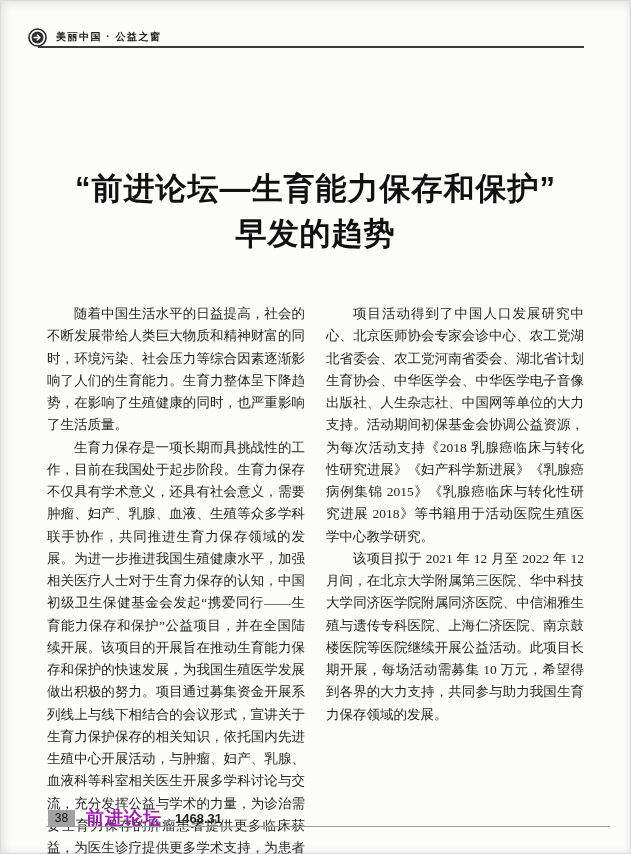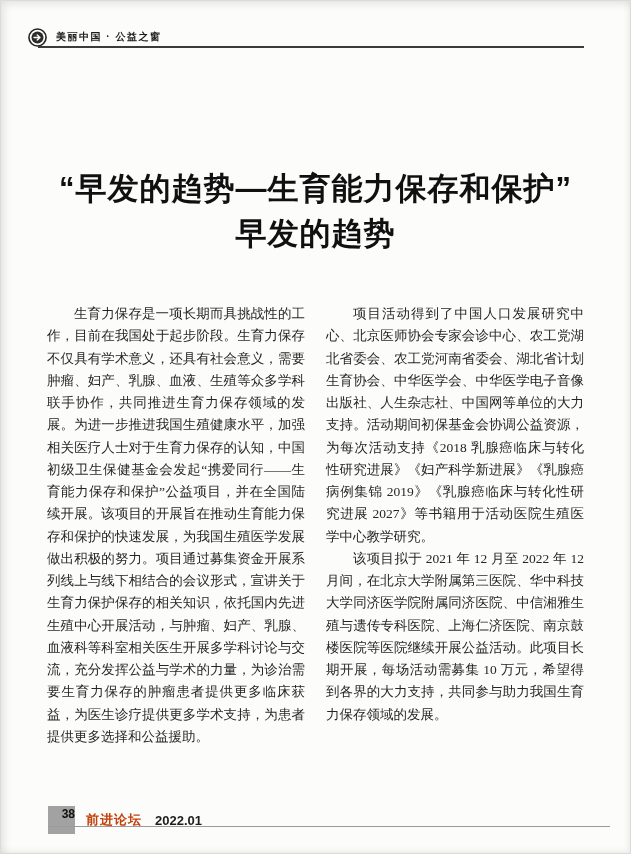"“早发的趋势—生育能力保存和保护”" span { text: 早发的趋势 -> 前进论坛 }
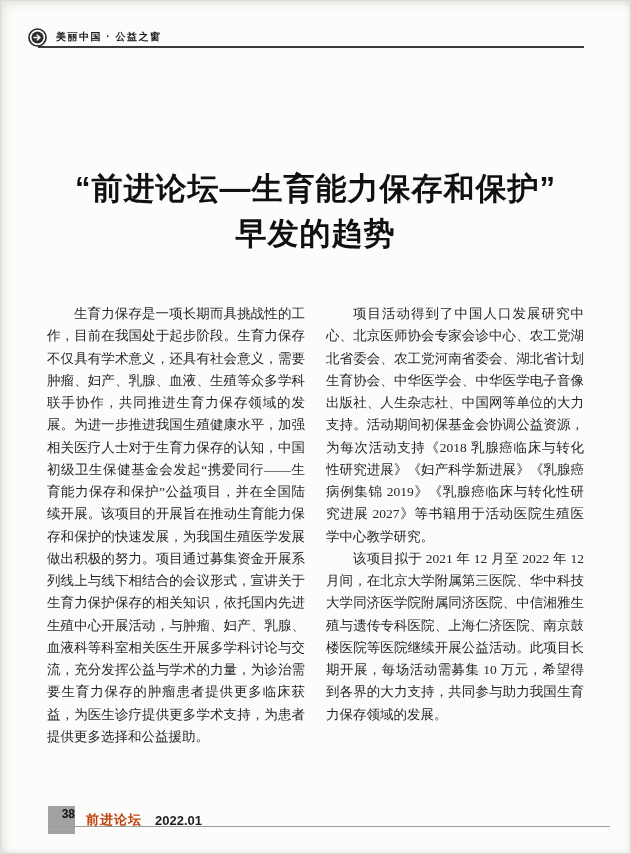"随着中国生活水平的日益提高，社会的不断发展带给人类巨大物质和精神财富的同时，环境" p.indent { html: none -> <p>随着中国生活水平的日益提高，社会的不断发展带给人类巨大物质和精神财富的同时，环境污染、社会压力等综合因素逐渐影响了人们的生育能力。生育力整体呈下降趋势，在影响了生殖健康的同时，也严重影响了生活质量。</p> }
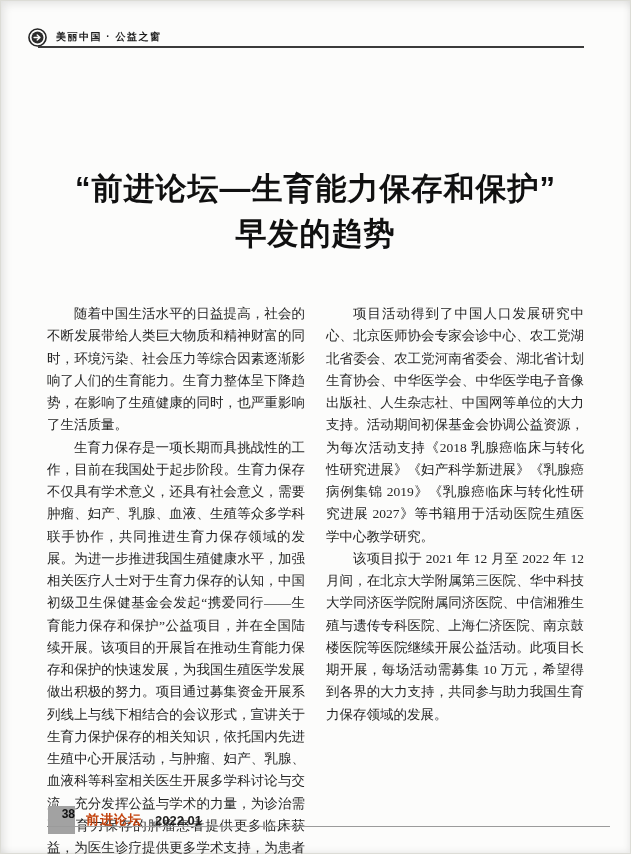"项目活动得到了中国人口发展研究中心、北京医师协会专家会诊中心、农工党湖北省委会、" p.indent { text: 2019》《乳腺癌临床与转化性研究进展 2027 -> 2015》《乳腺癌临床与转化性研究进展 2018 }
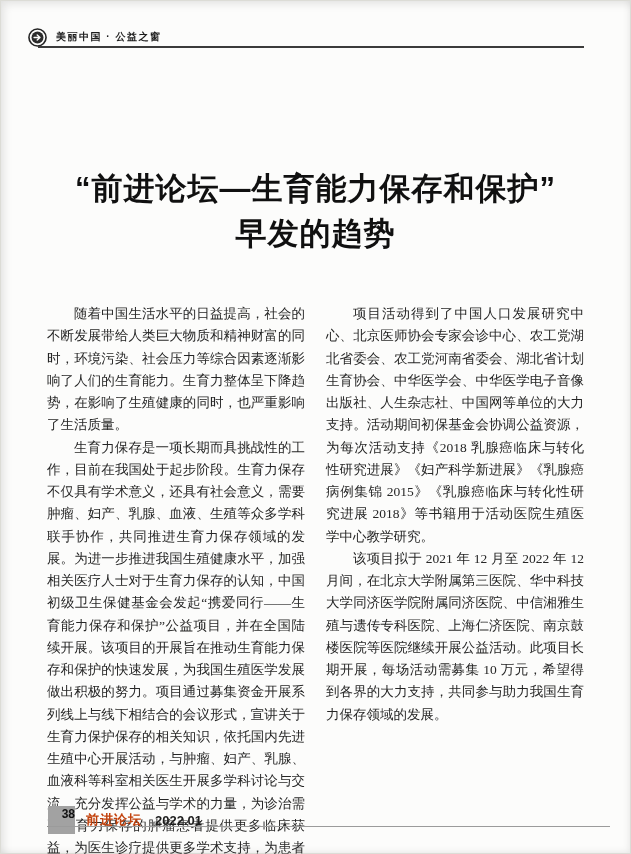"38" .page-number { font-weight: bold -> normal; height: 28px -> 16px; text-align: right -> center }
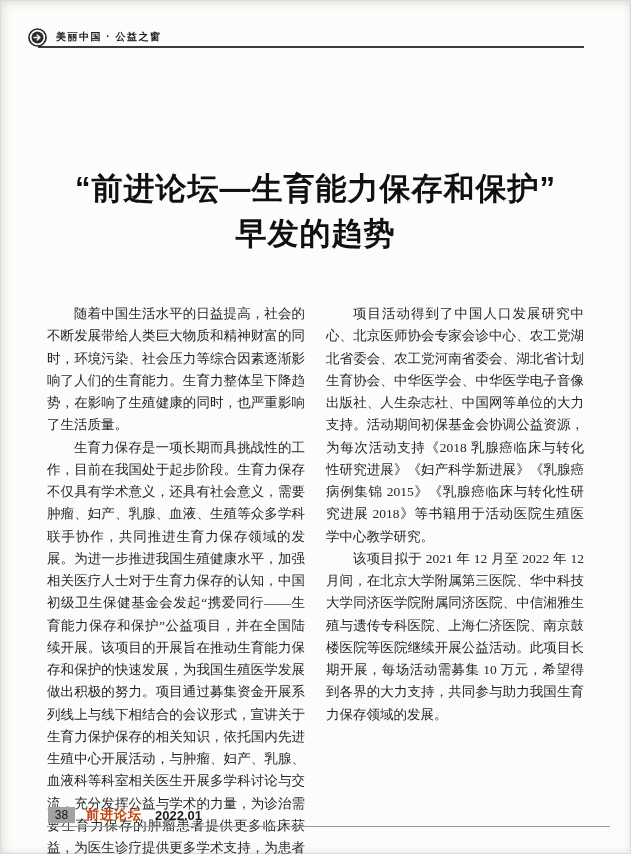"前进论坛" .journal-name { color: #c2410c -> #a21caf; font-size: 13px -> 18px }
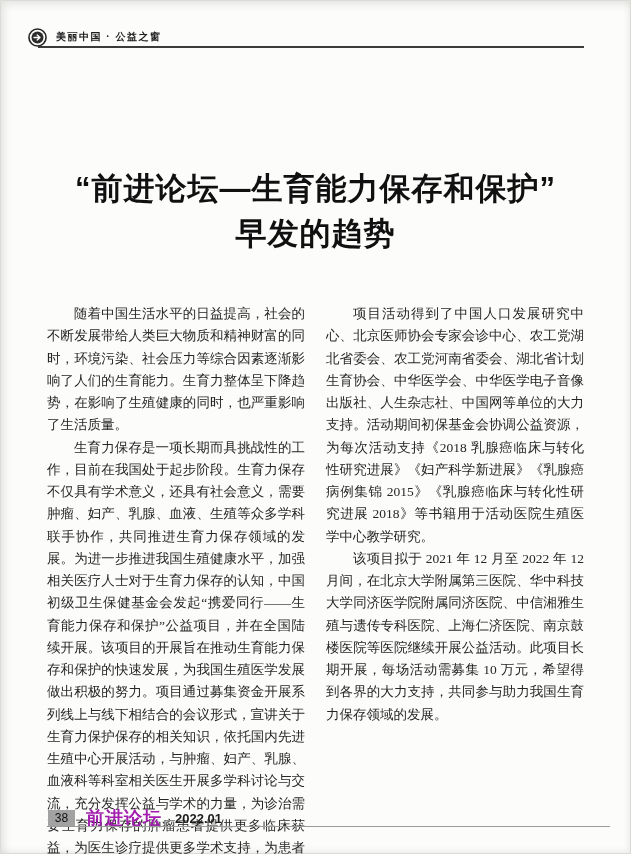"2022.01" span.issue-date { text: 2022.01 -> 1468.31 }
